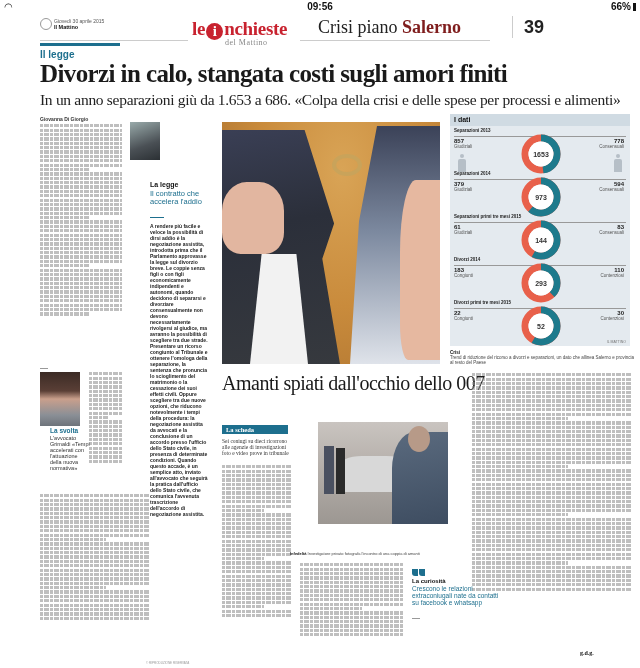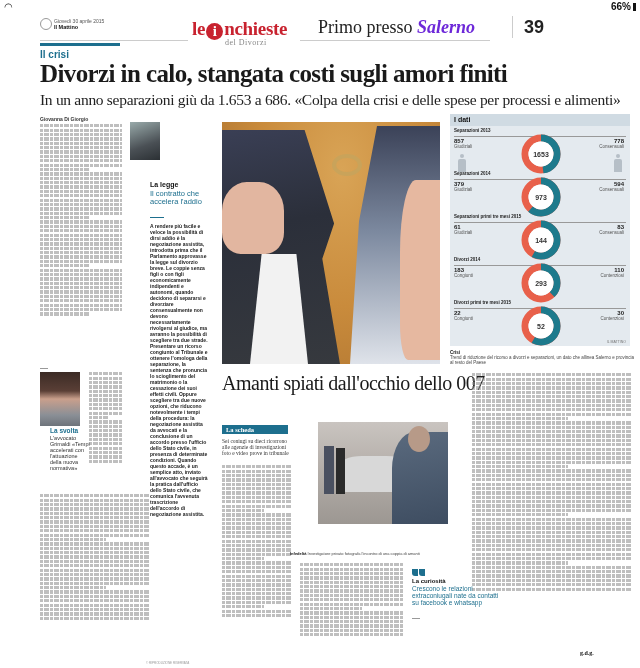"09:56" span.time { html: none -> <span>09:56</span> }
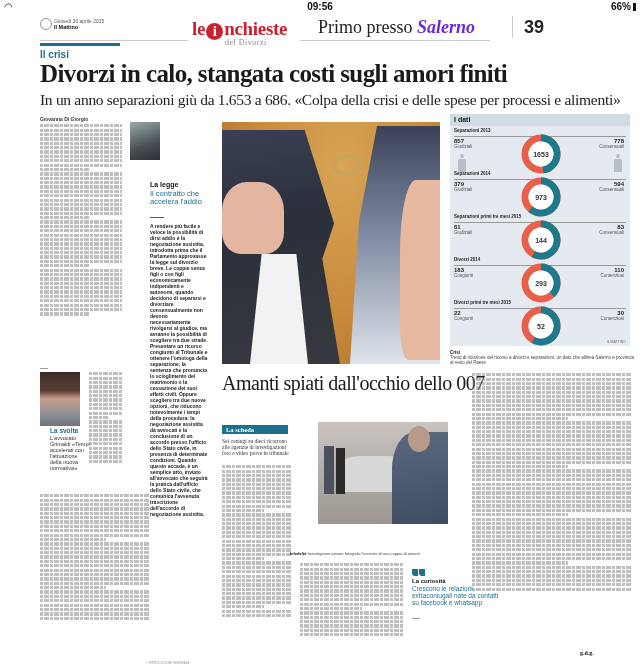"Primo presso" span { text: Primo presso -> Crisi piano }
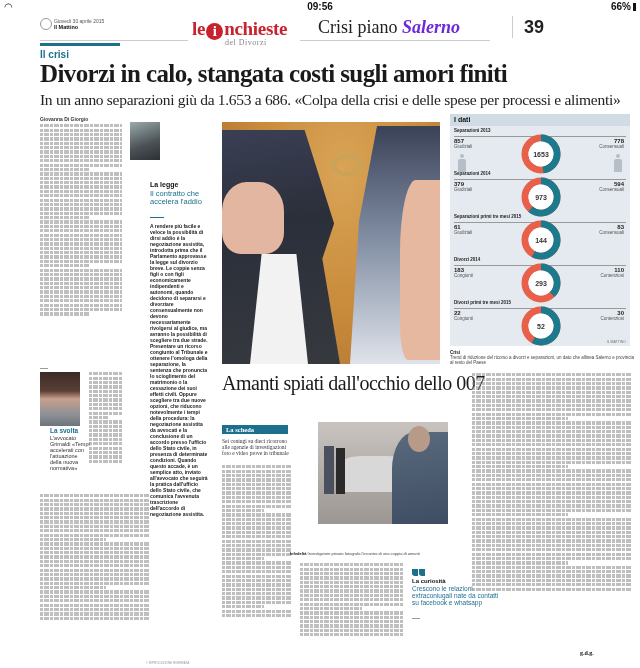"Salerno" .section b { color: #6d28d9 -> #7f1d1d; font-style: italic -> none }
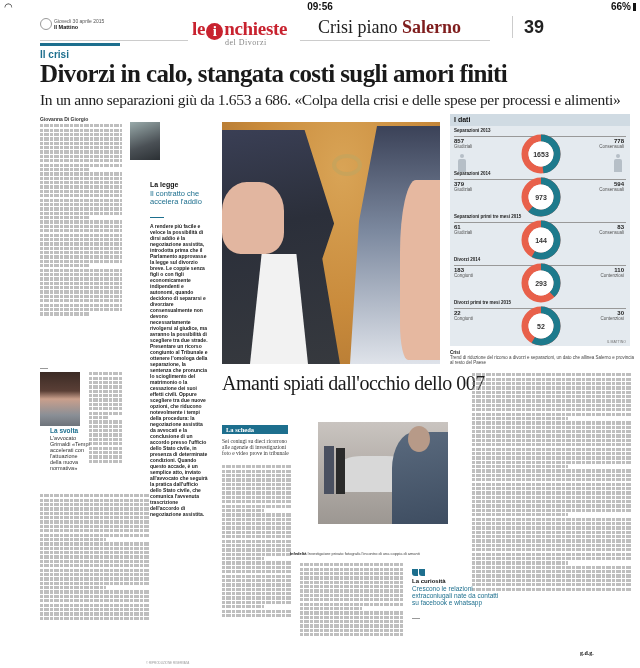"del Divorzi" div.delmattino { text: Divorzi -> Mattino }
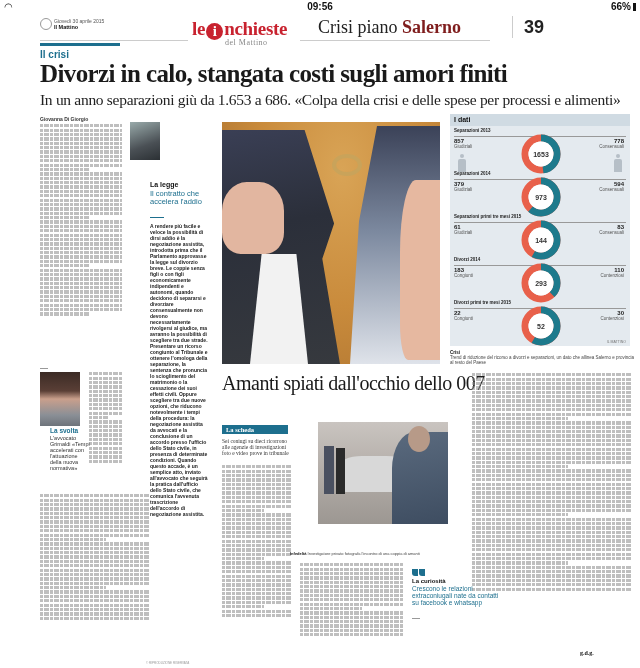"Il crisi" div.kicker { text: crisi -> legge }
